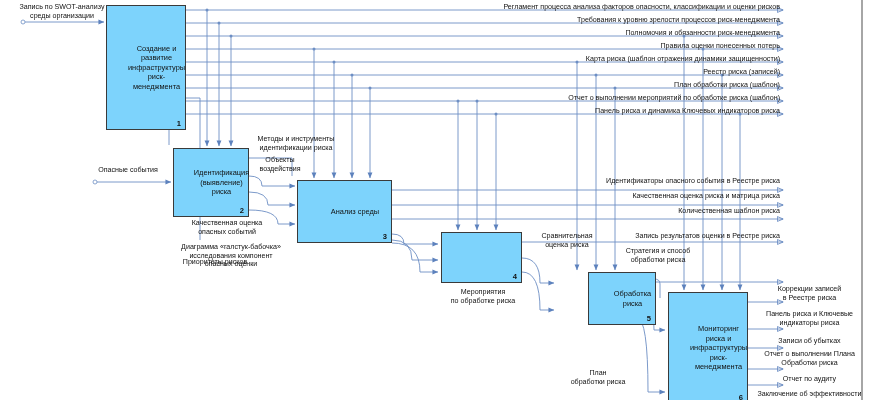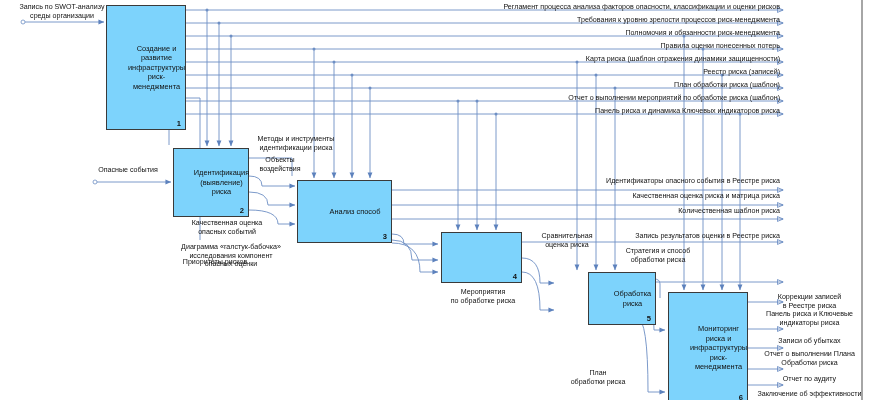"Анализ способ" div.node-title { text: способ -> среды }
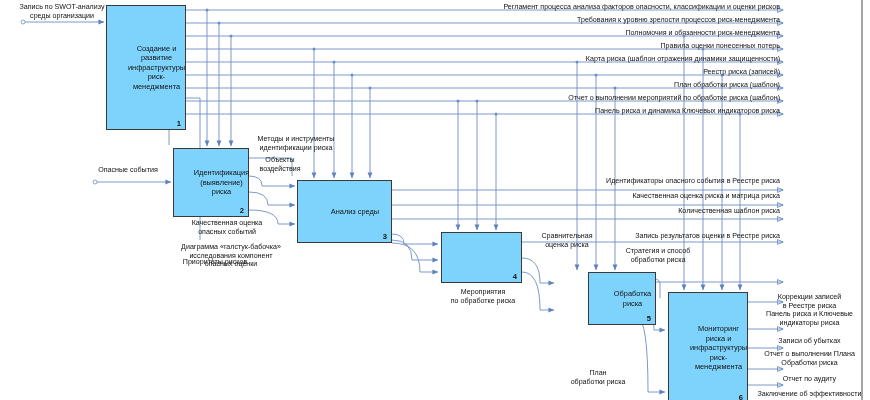"Коррекции записей" div.lbl { top: 293px -> 285px }
